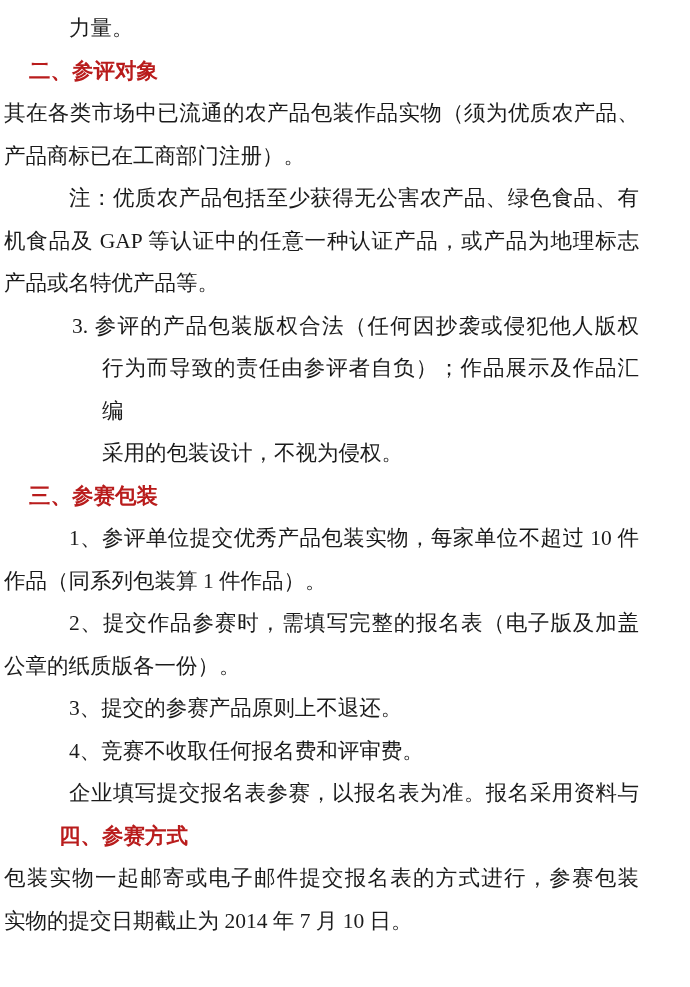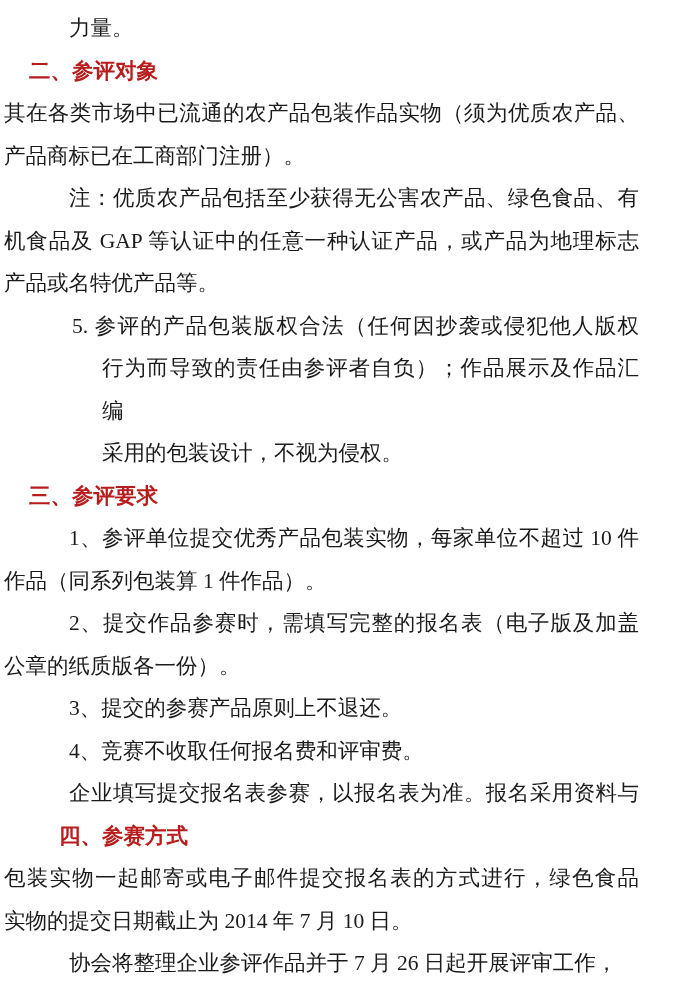"5. 参评的产品包装版权合法（任何因抄袭或侵犯他人版权" div.line { text: 5 -> 3 }
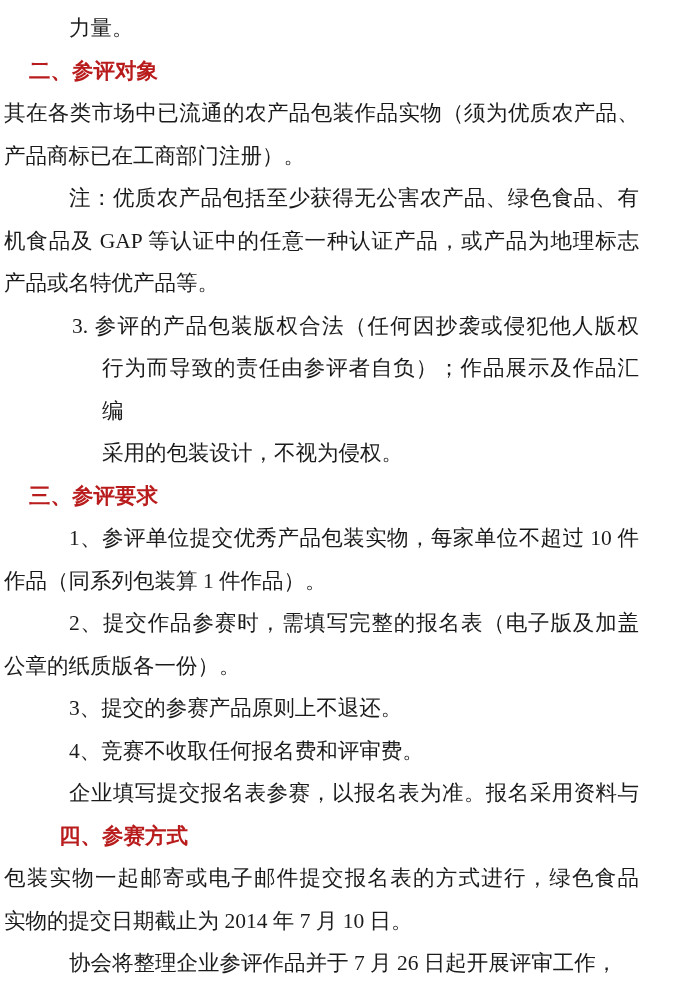"三、参评要求" div.line { text: 评要求 -> 赛包装 }
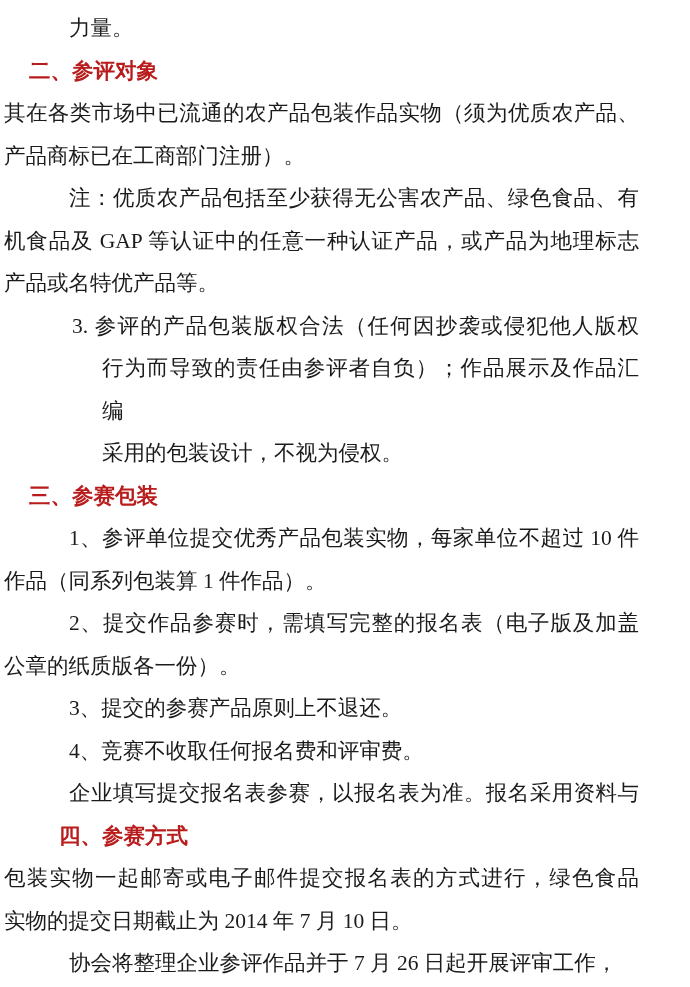"包装实物一起邮寄或电子邮件提交报名表的方式进行，绿色食品" div.line { text: 绿色食品 -> 参赛包装 }
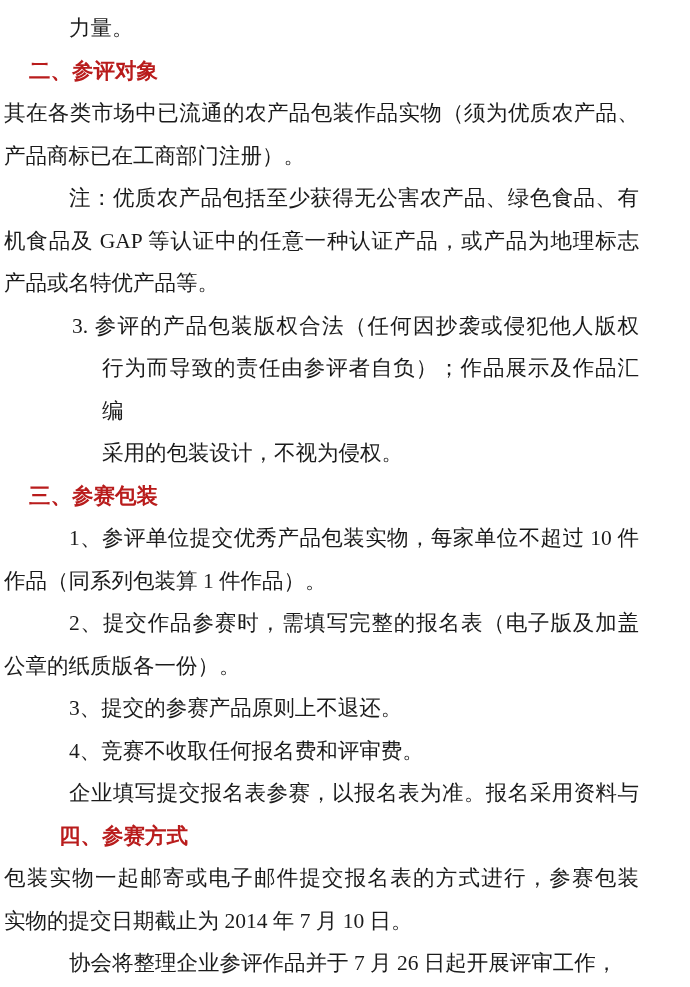"协会将整理企业参评作品并于 7 月 26 日起开展评审工作，" div.line { html: <div>协会将整理企业参评作品并于 7 月 26 日起开展评审工作，</div> -> none }
